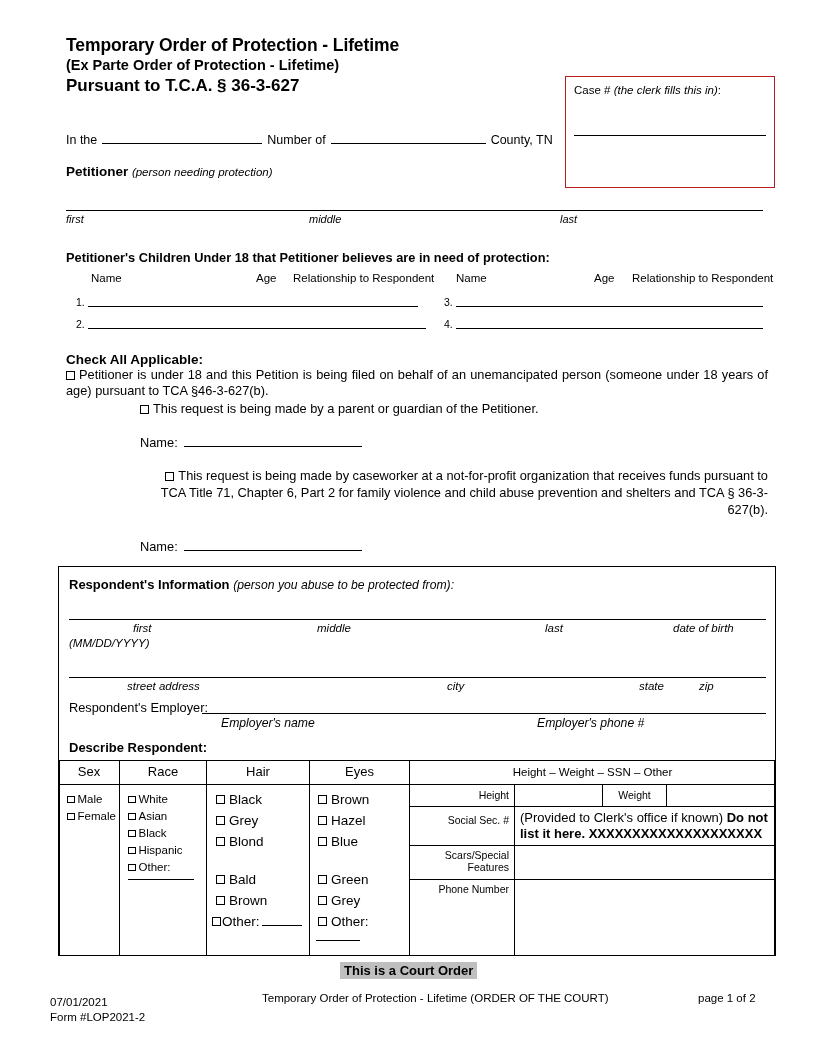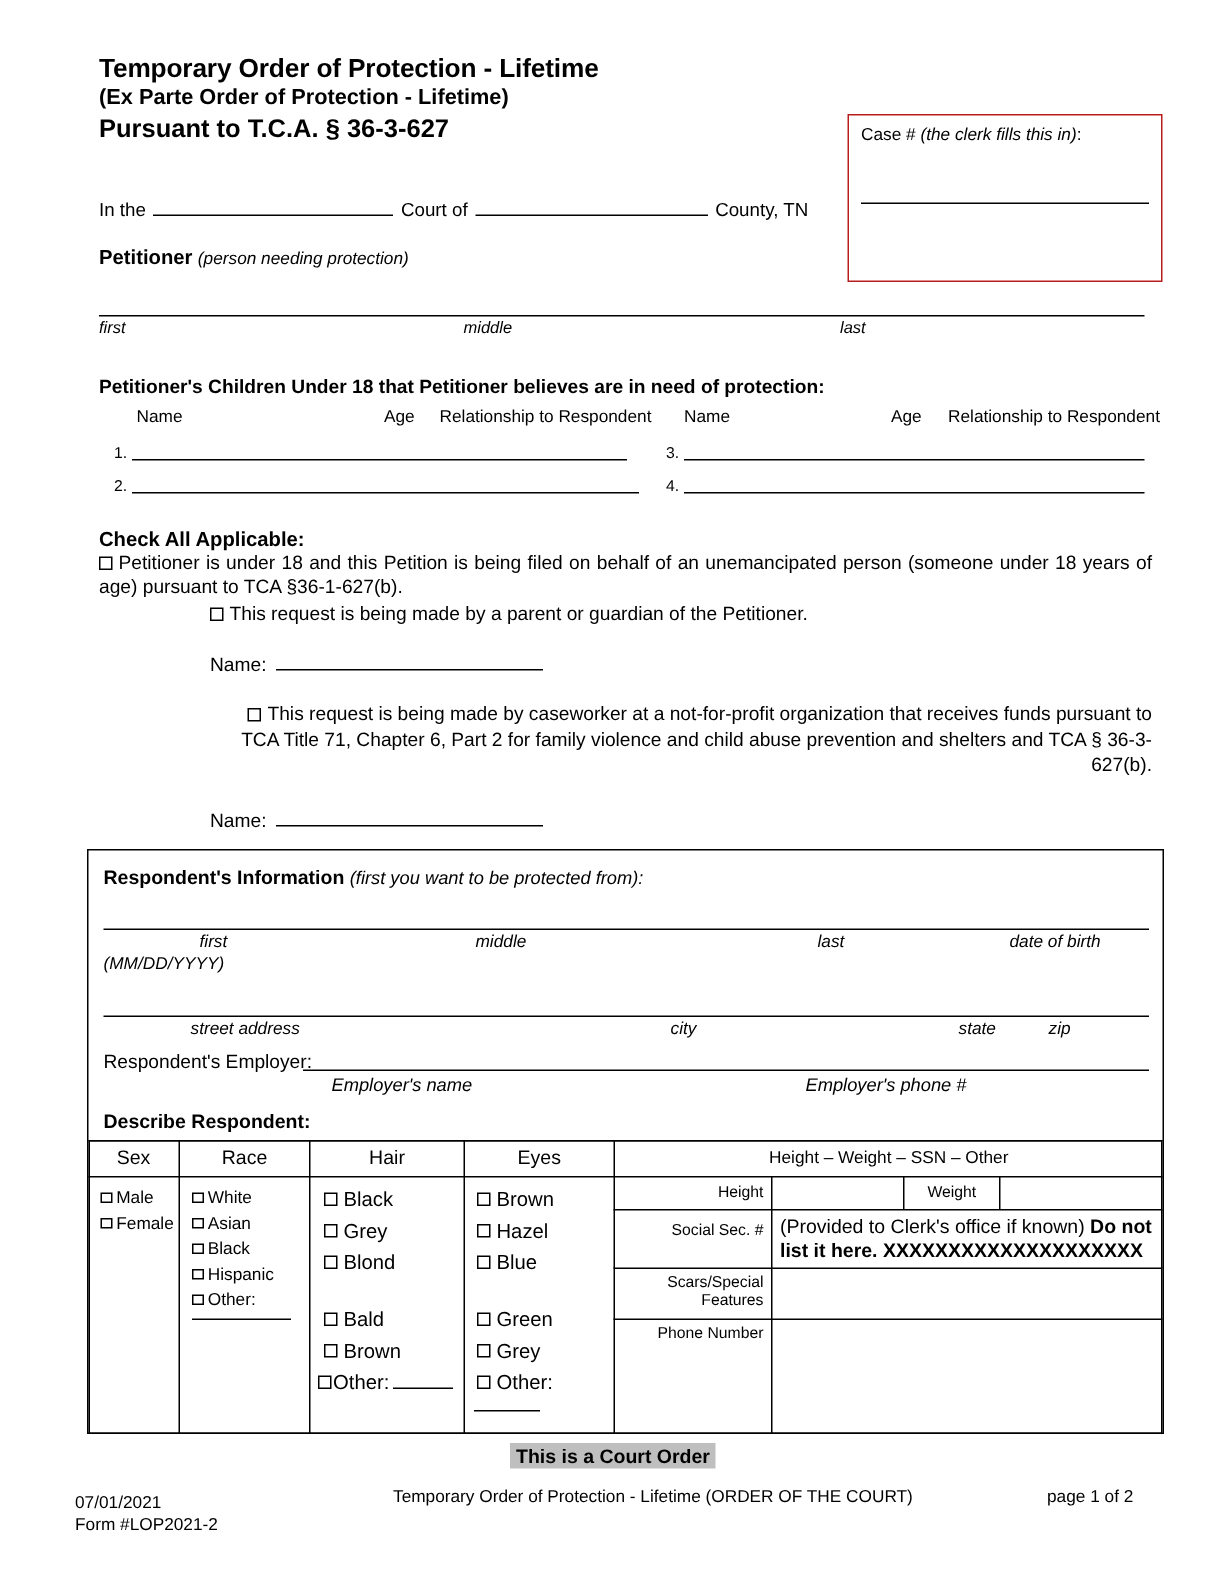"Court of" span { text: Court -> Number }
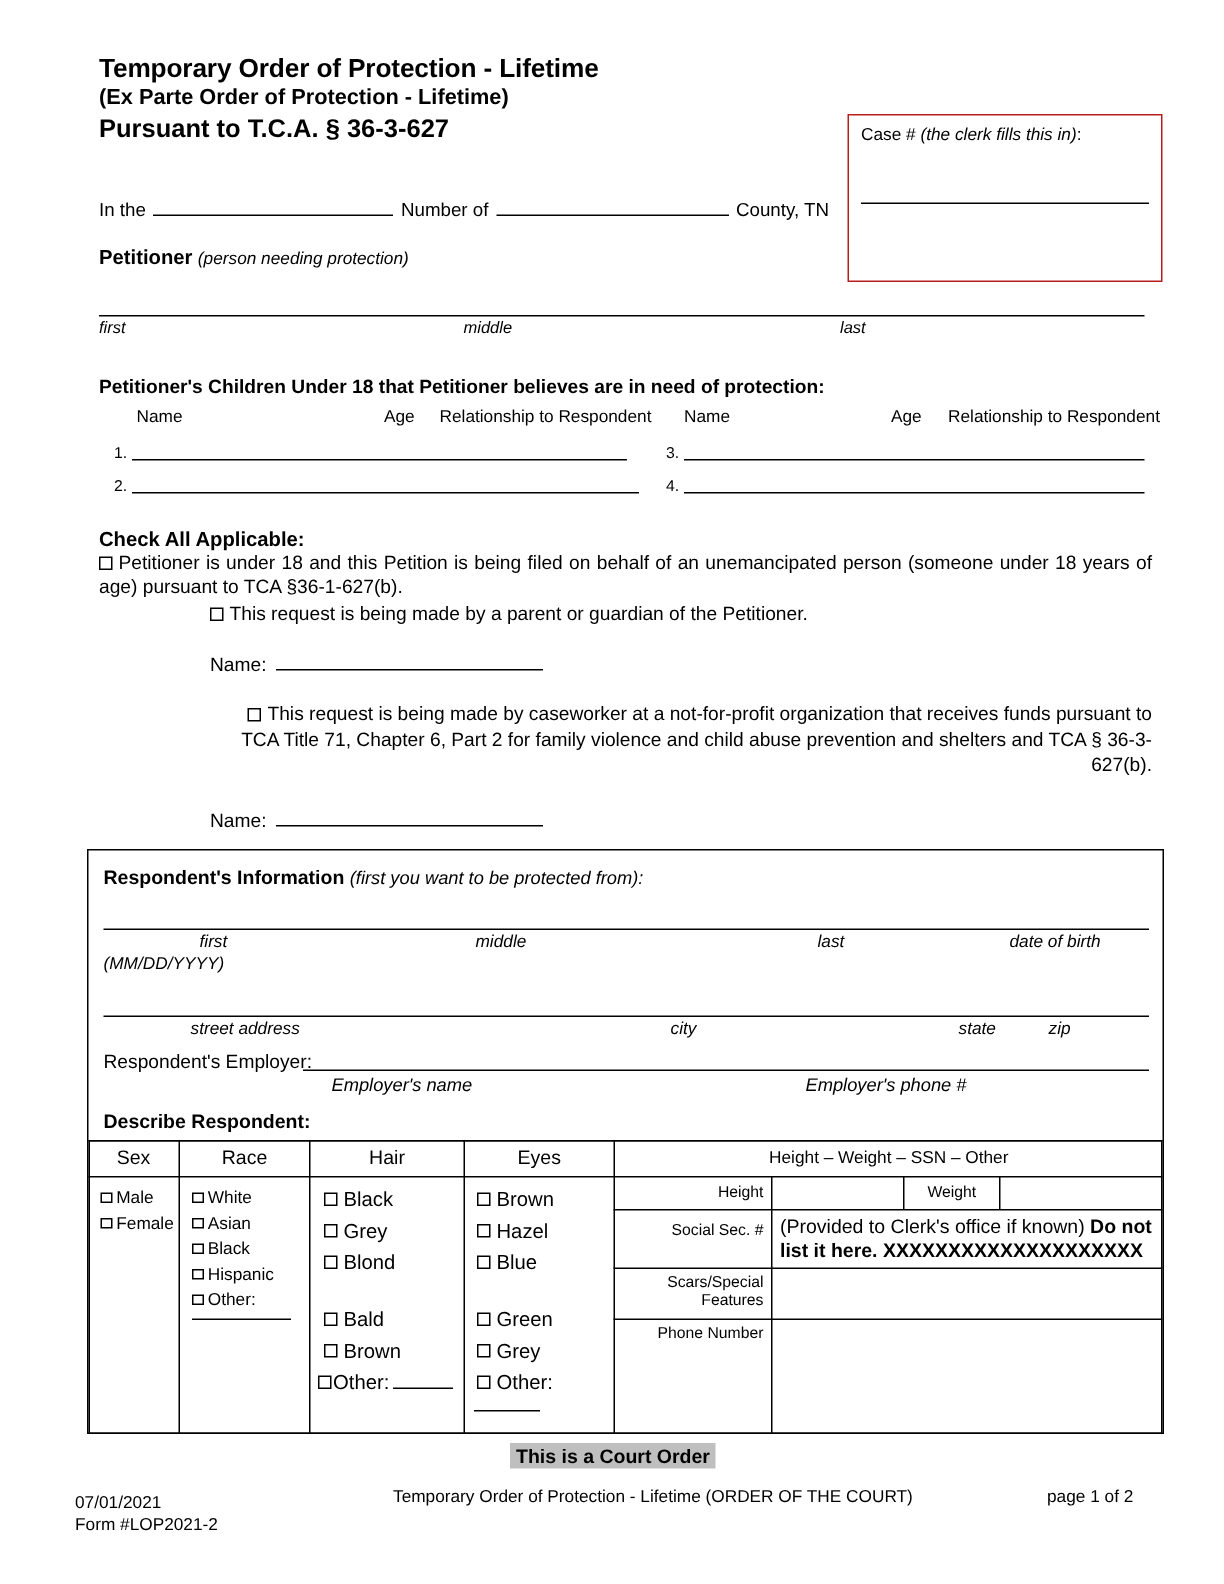"Petitioner is under 18 and" span { text: 36-1-627 -> 46-3-627 }
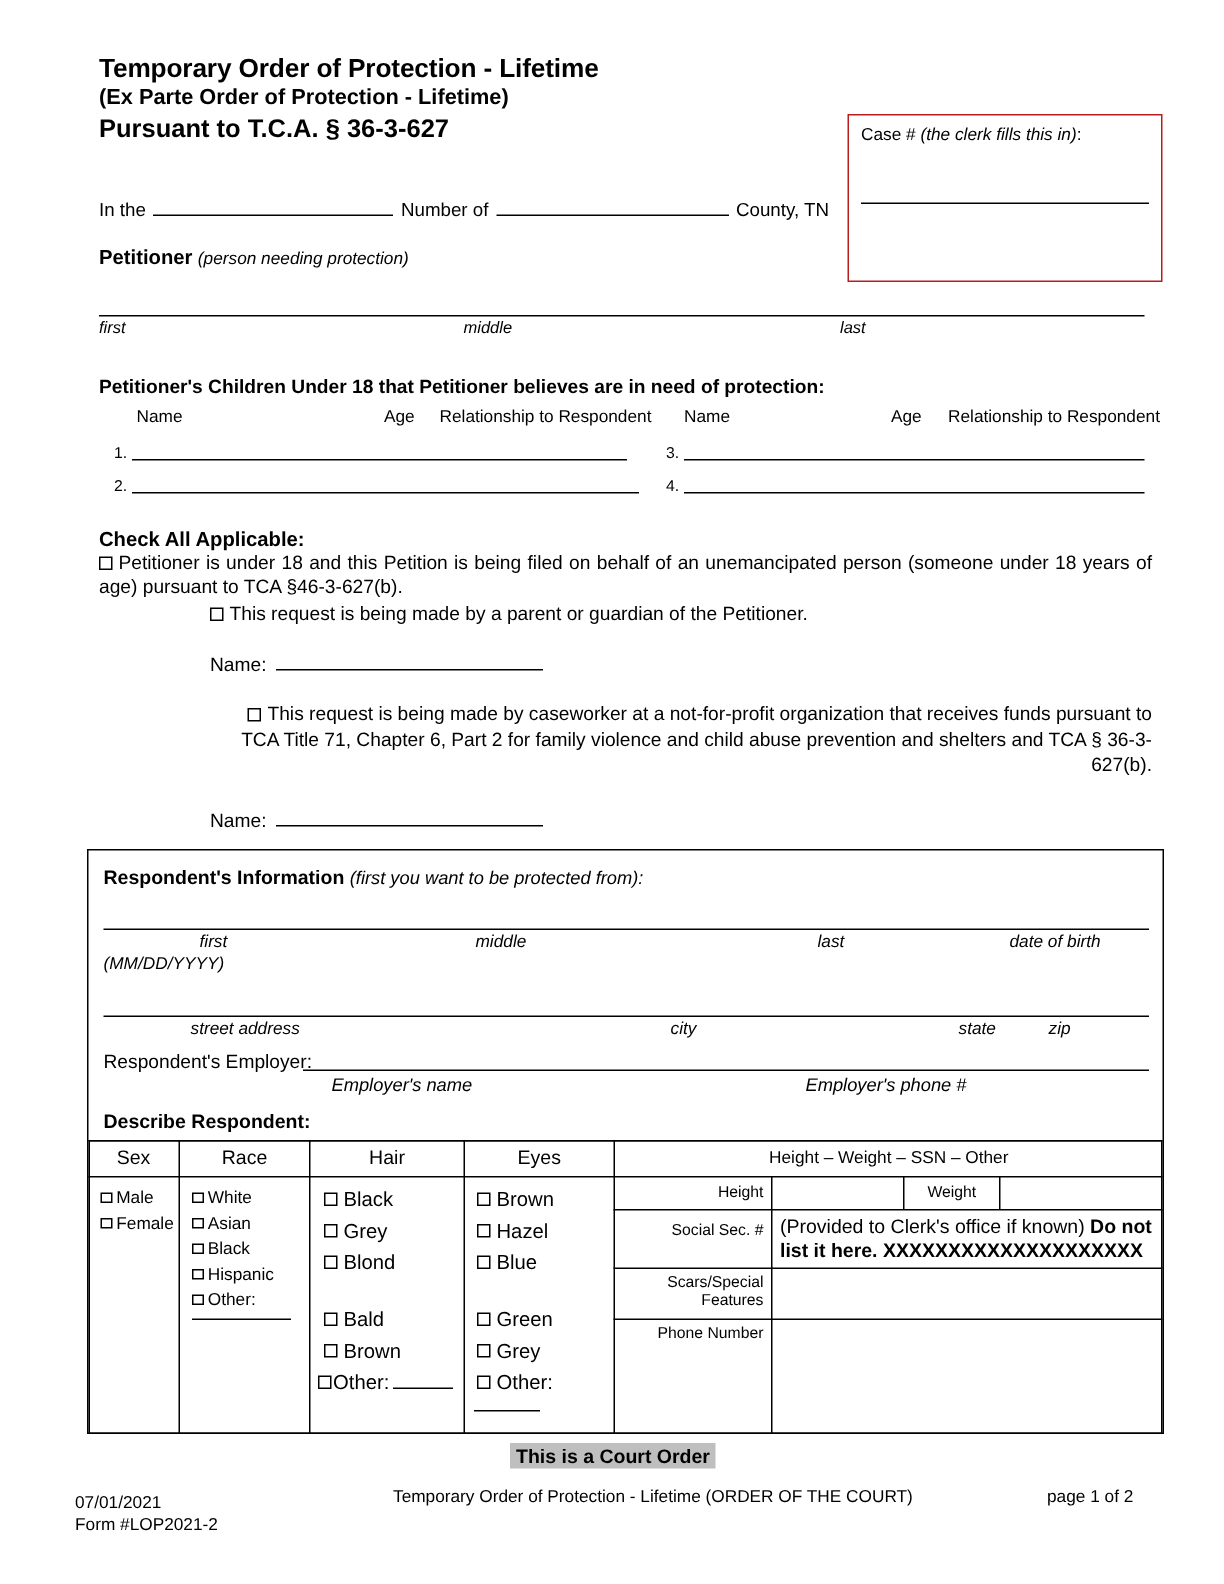"(first you want to be" i { text: first you want -> person you abuse }
